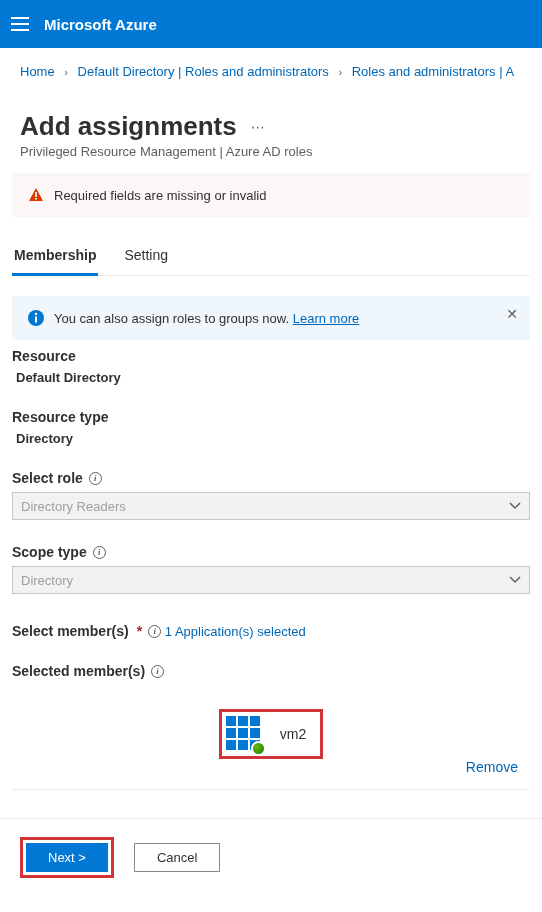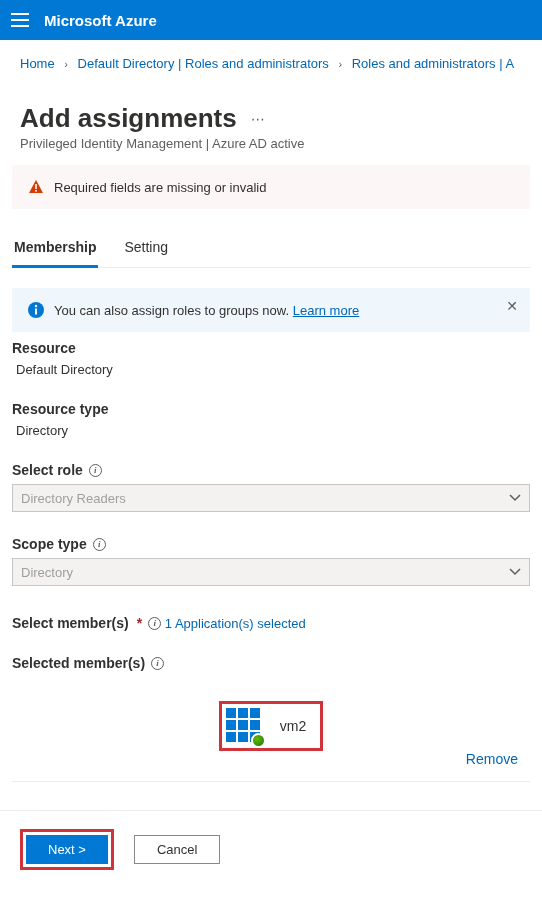"Microsoft Azure" .topbar { height: 40px -> 48px }
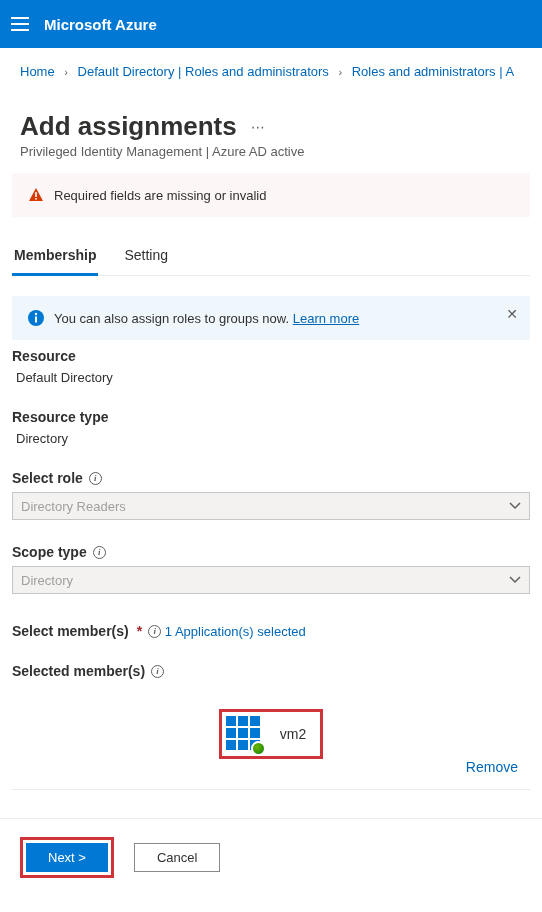"Privileged Identity Management | Azure" div.subtitle { text: Identity Management | Azure AD active -> Resource Management | Azure AD roles }
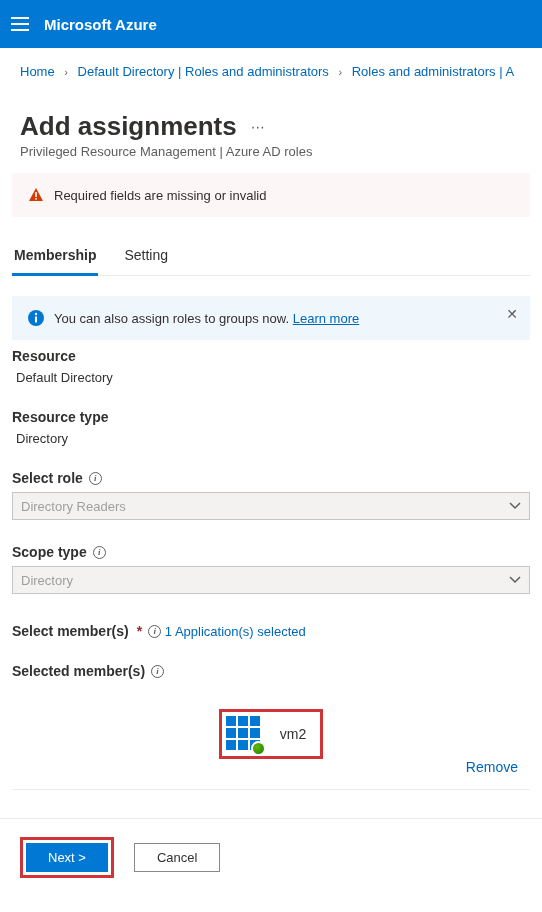"Default Directory" .field-value { font-weight: none -> bold }
